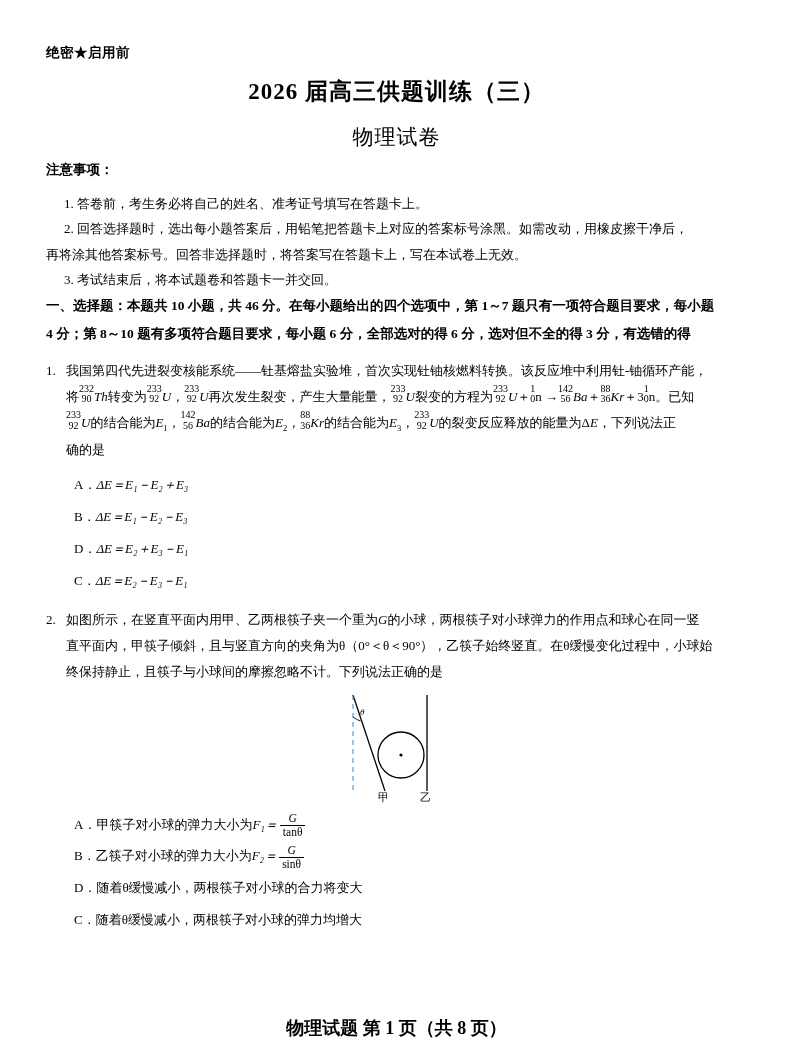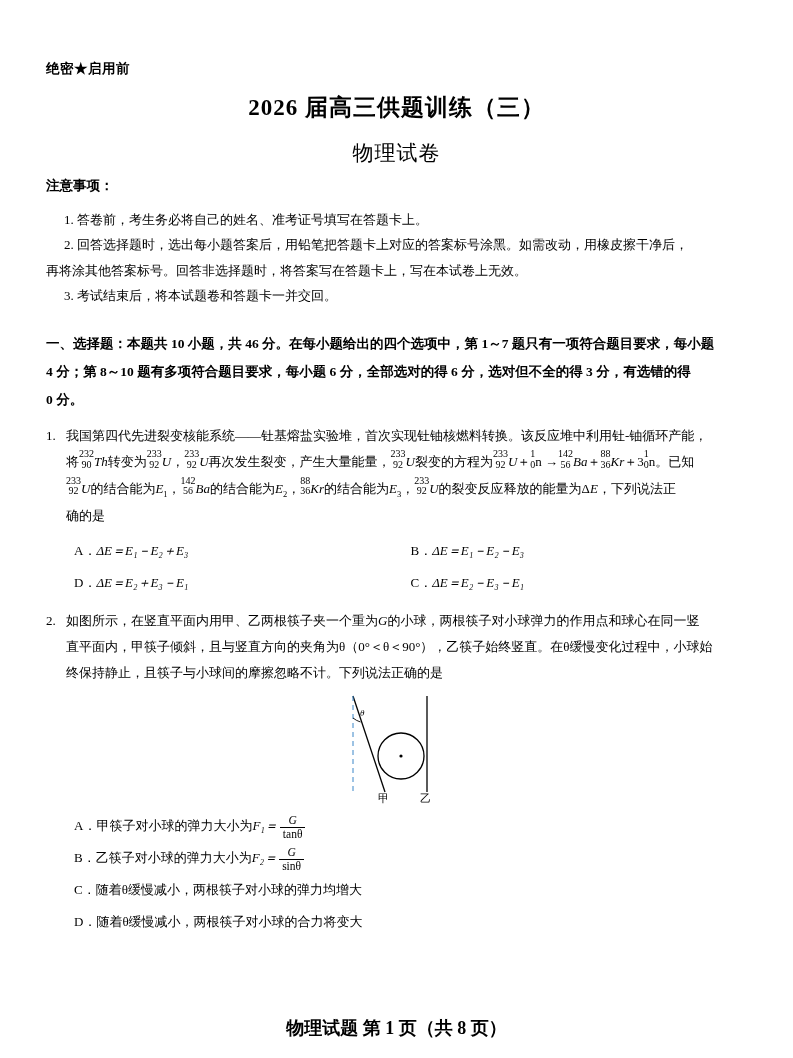"绝密★启用前" .page { padding: 60px 46px 0 46px -> 44px 46px 0 46px }
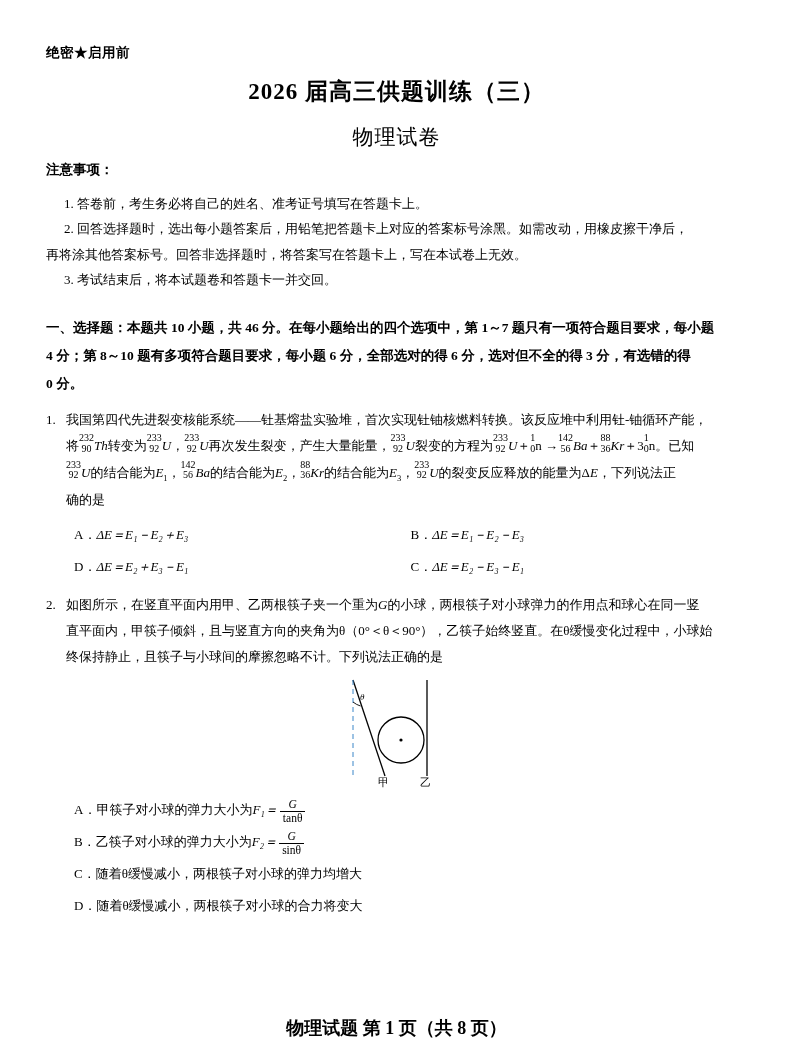"一、选择题：本题共 10 小题，共 46 分。在每小题给出的四个选项中，第" .section-title { margin-top: 22px -> none }
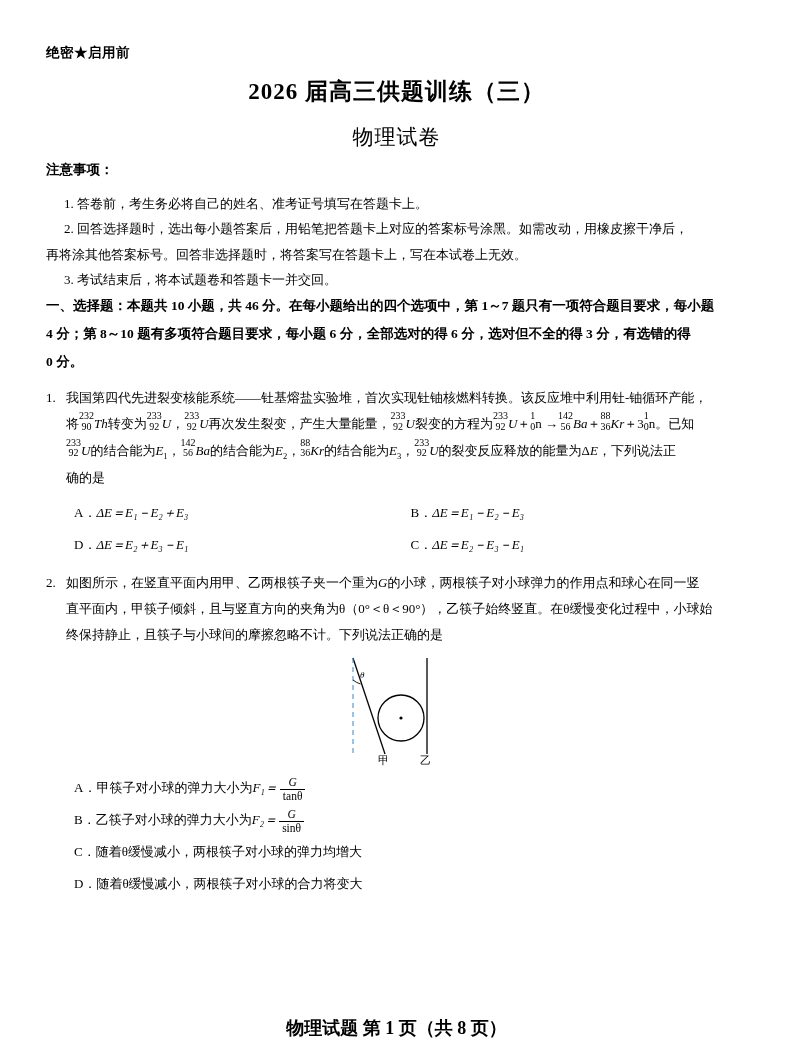"0 分。" div { html: <div>0 分。</div> -> none }
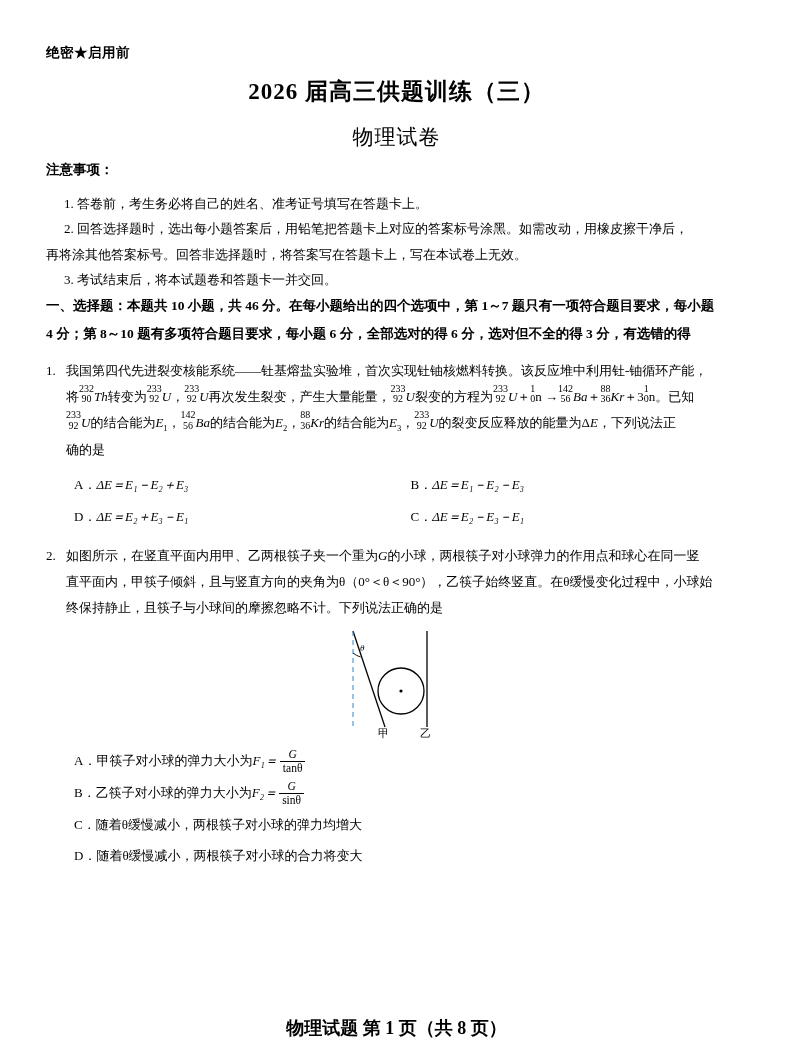"A．ΔE＝E₁－E₂＋E₃" .opt-row { flex-direction: none -> column }
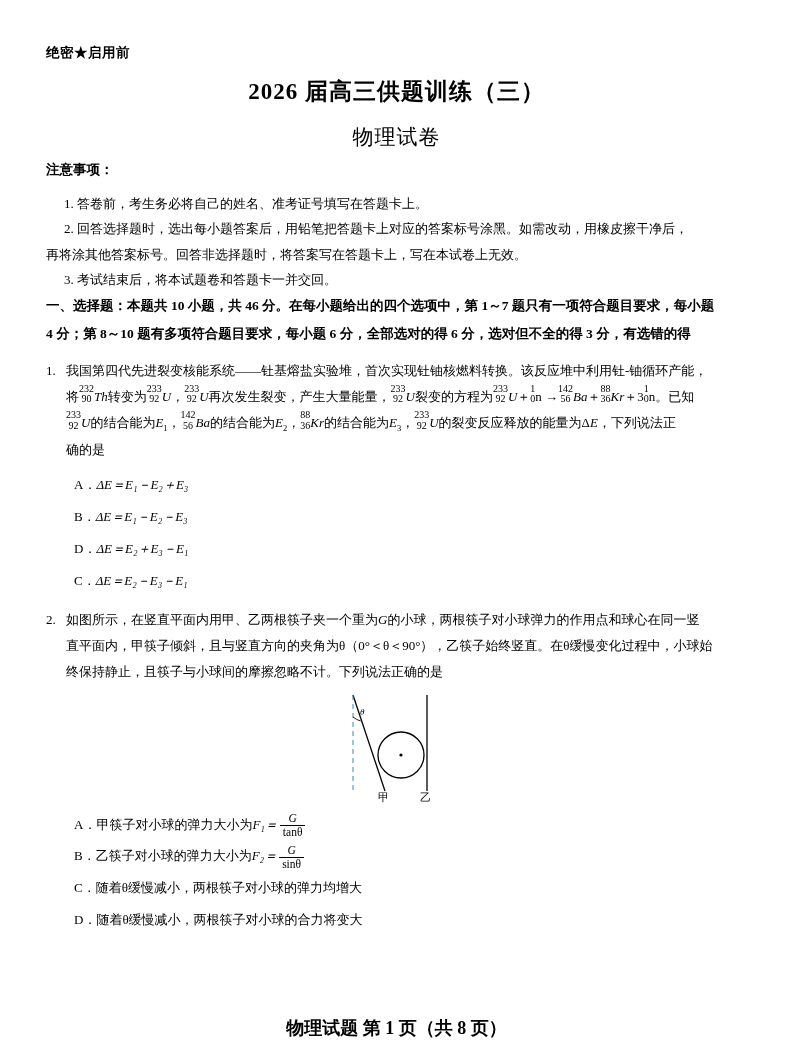"C．随着θ缓慢减小，两根筷子对小球的弹力均增大" div.opt-single { order: before "D．随着θ缓慢减小，两根筷子对小球的合力将变大" -> after "D．随着θ缓慢减小，两根筷子对小球的合力将变大" }
